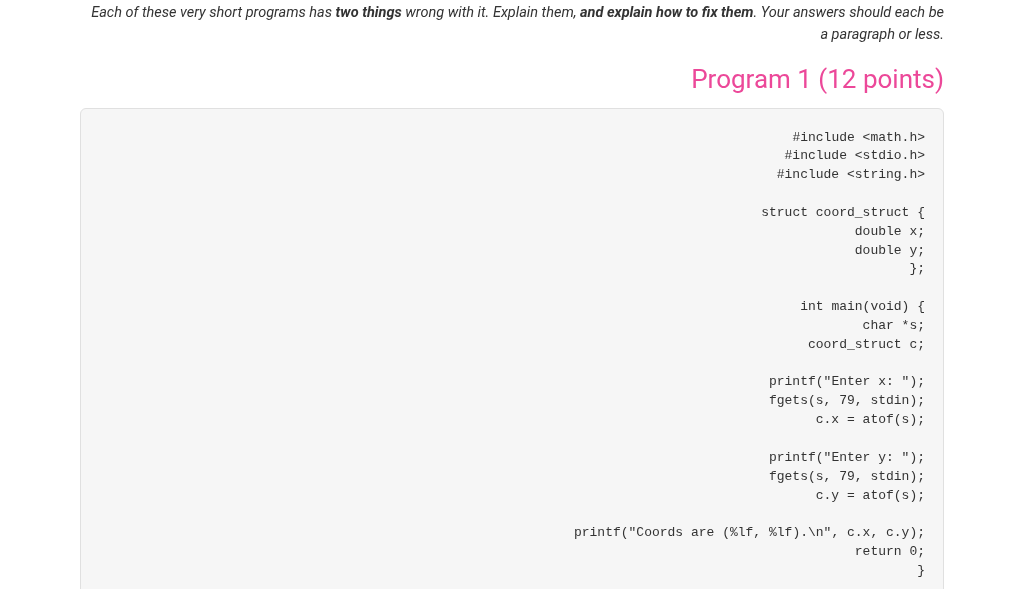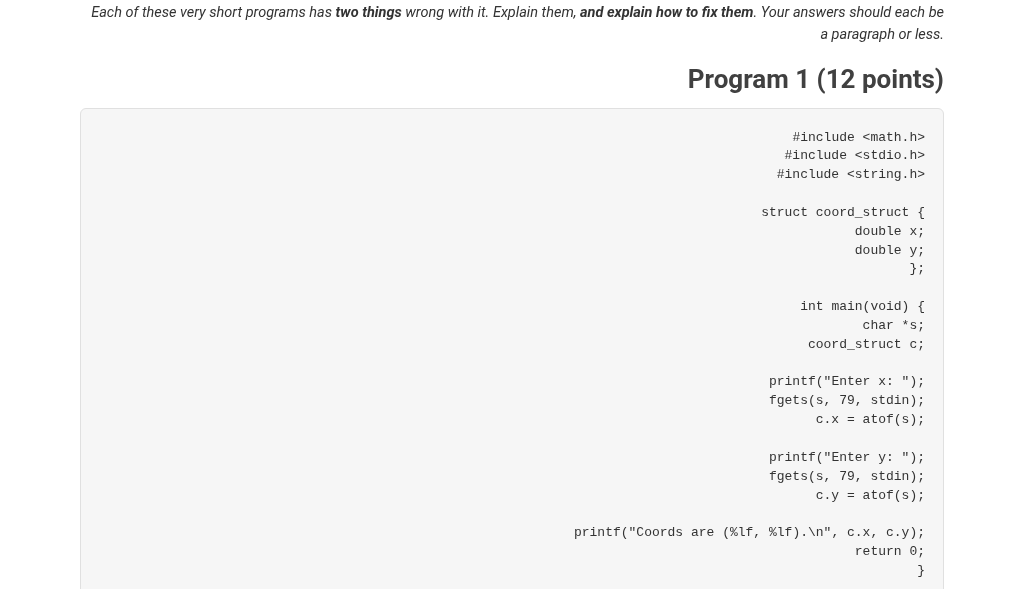"Program 1 (12 points)" .heading { color: #404040 -> #ec4899; font-weight: 700 -> 400 }
